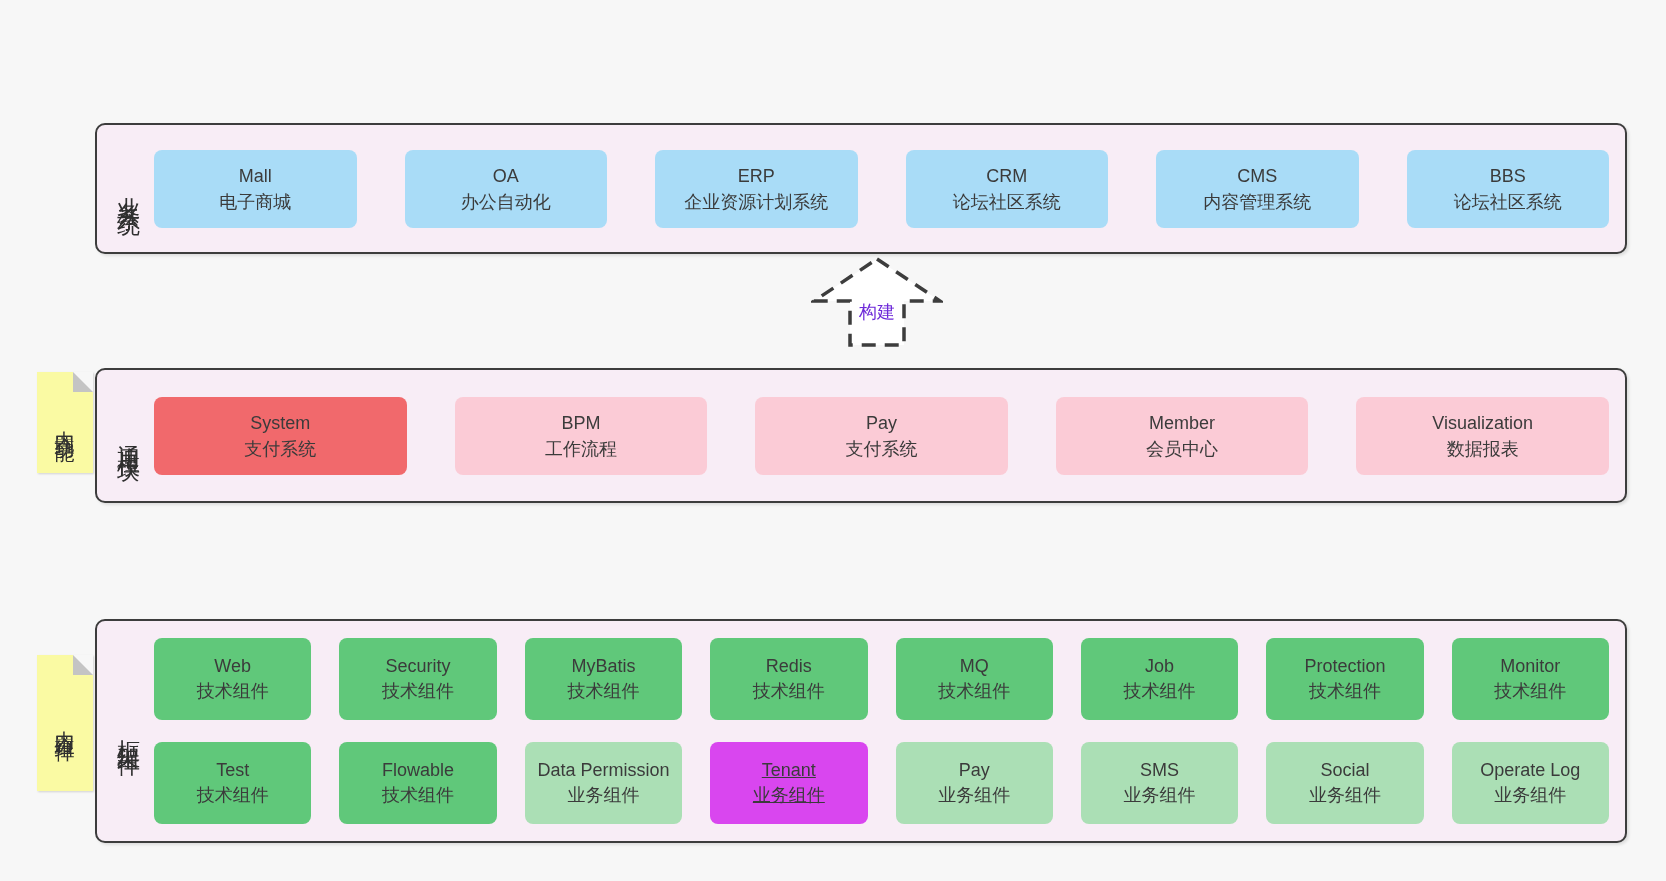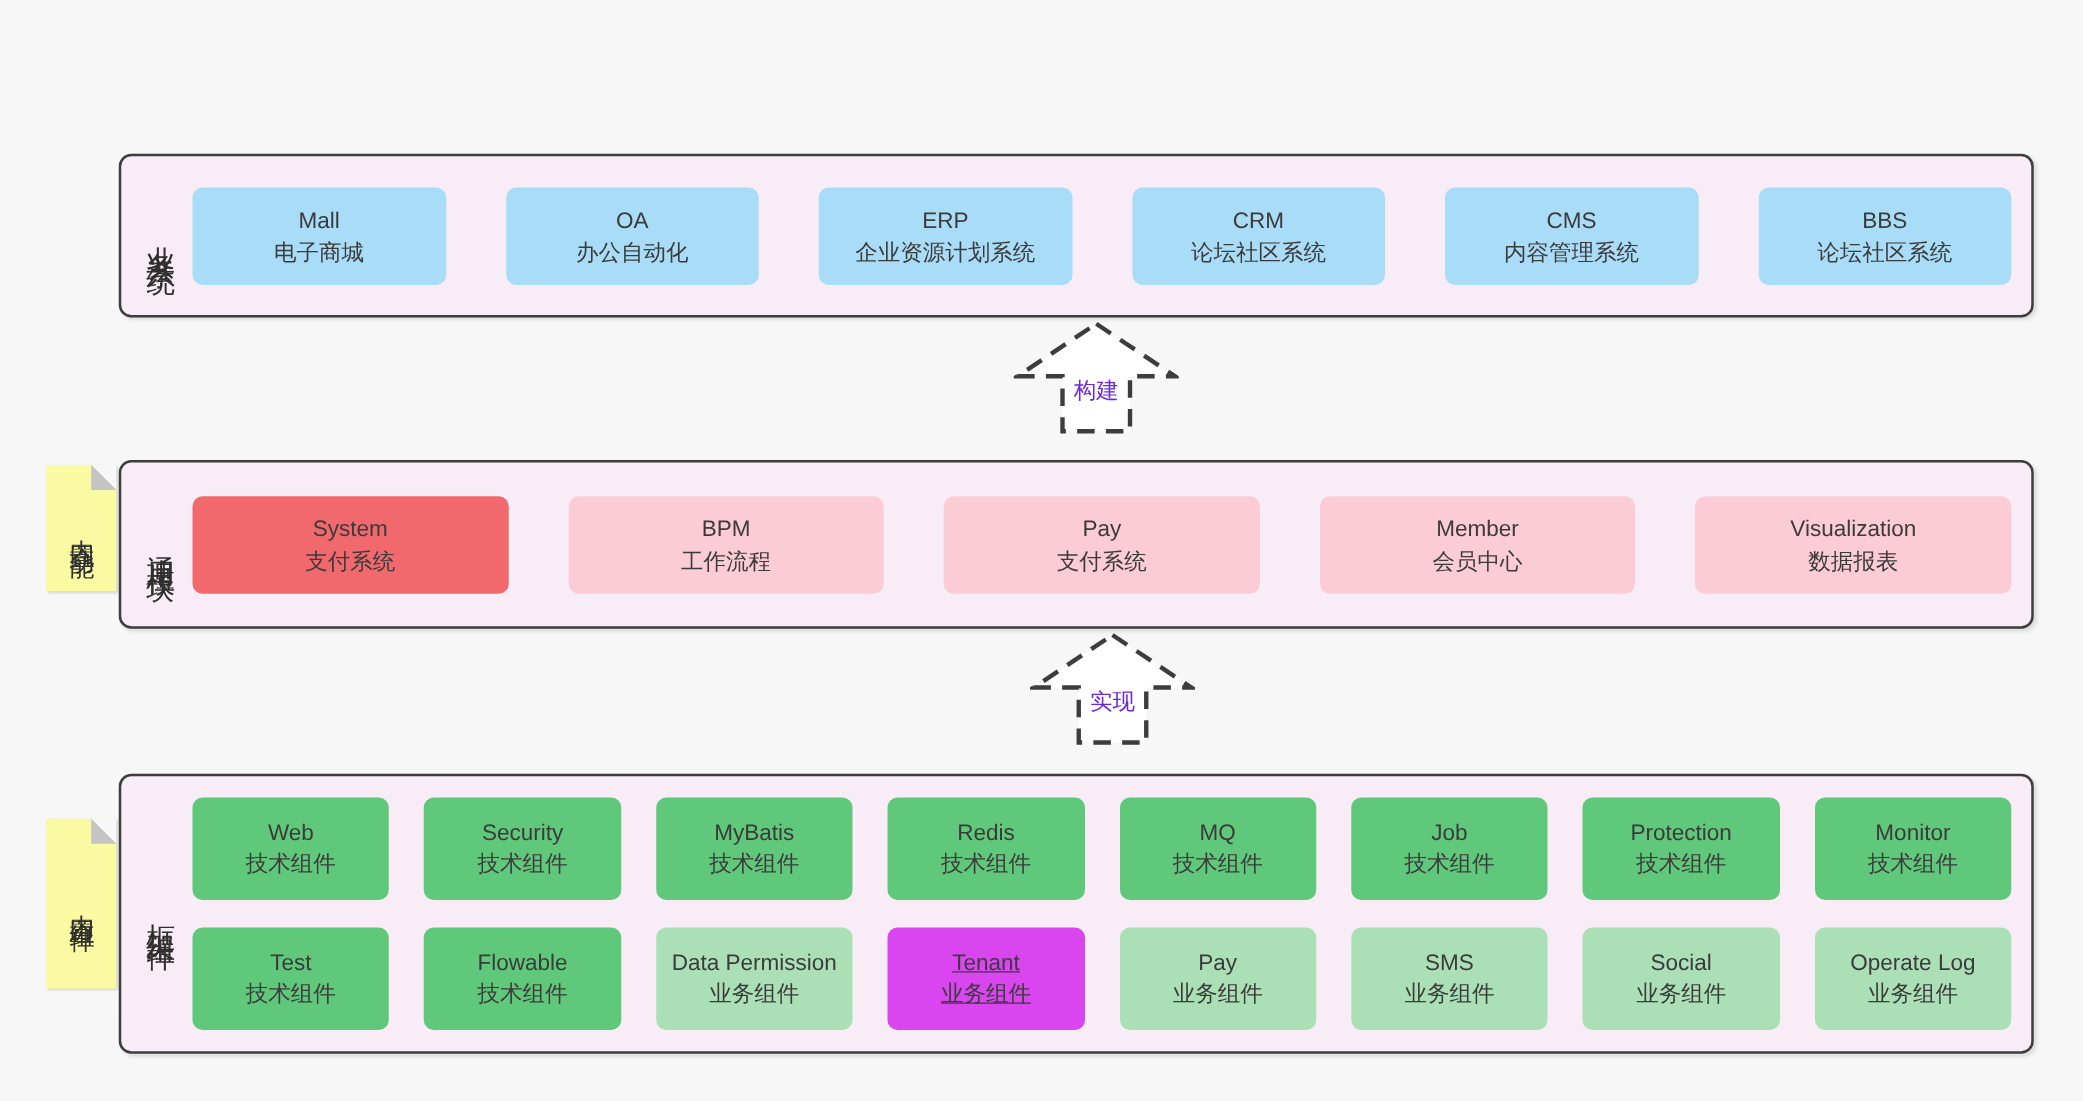"实现" div.arrow { html: <div> <svg> <path></path> </svg> <div>实现</div> </div> -> none }
